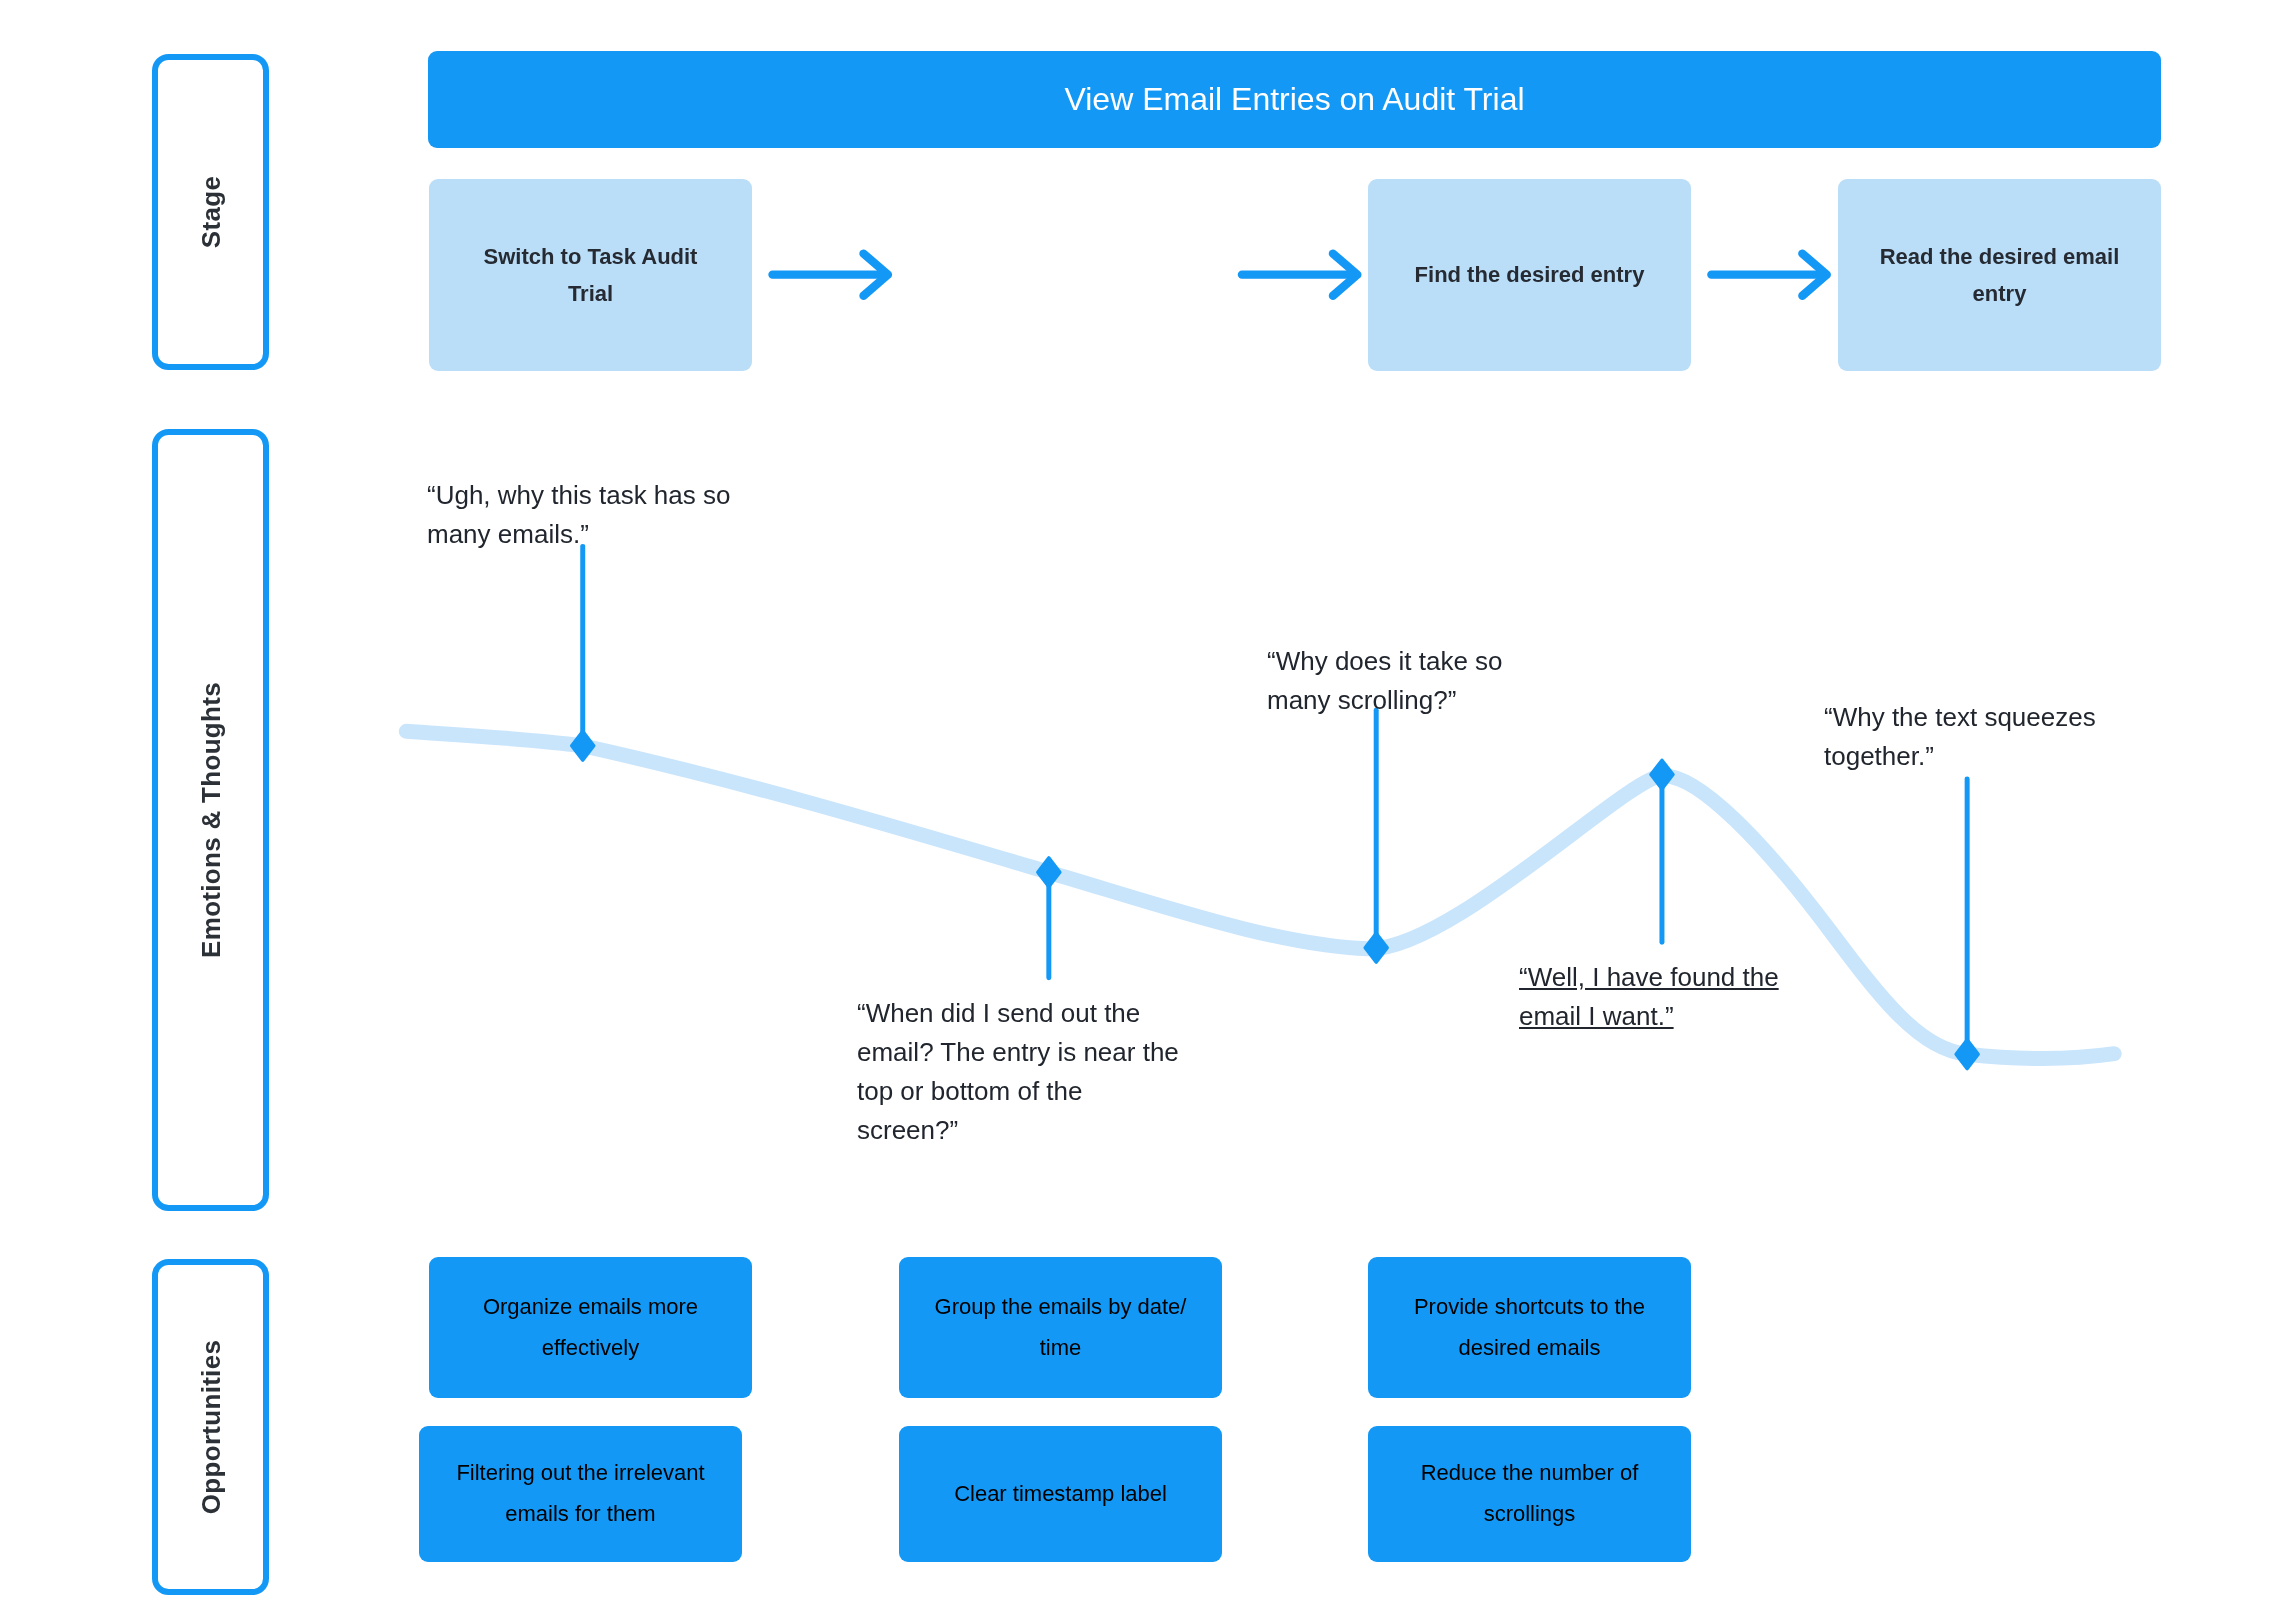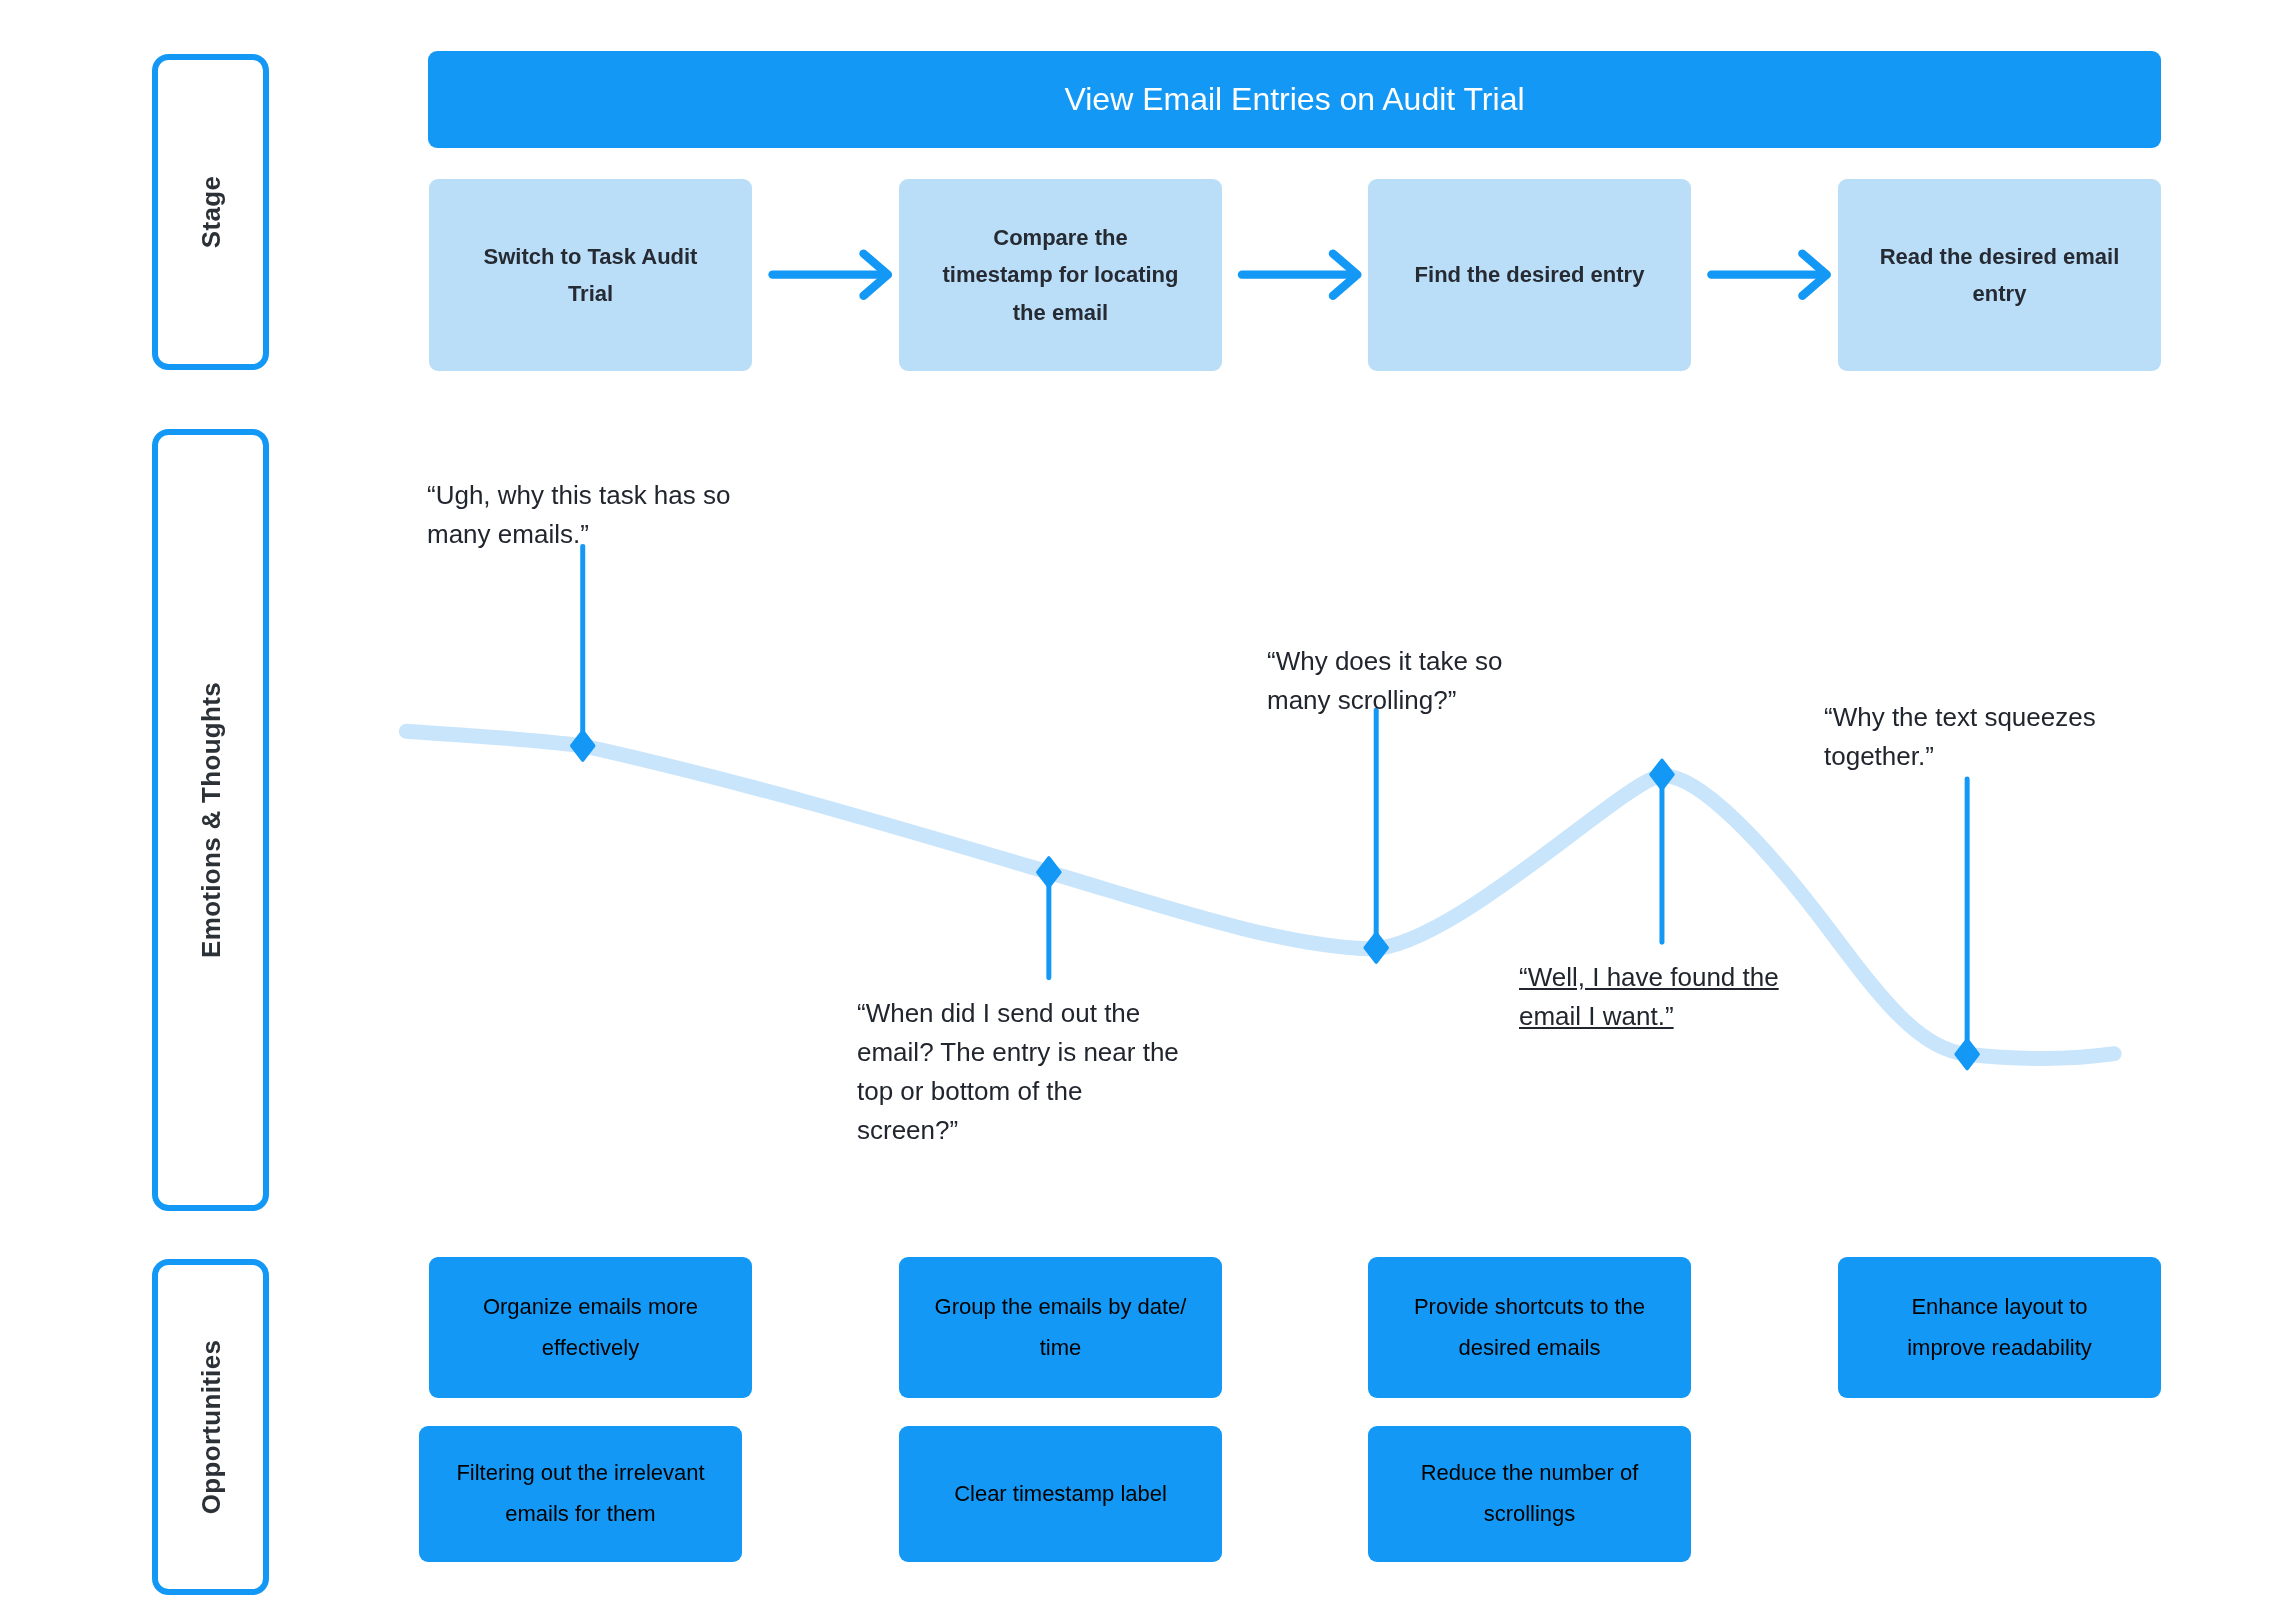"Compare the" div.stage-box { html: <div>Compare the timestamp for locating the email</div> -> none }
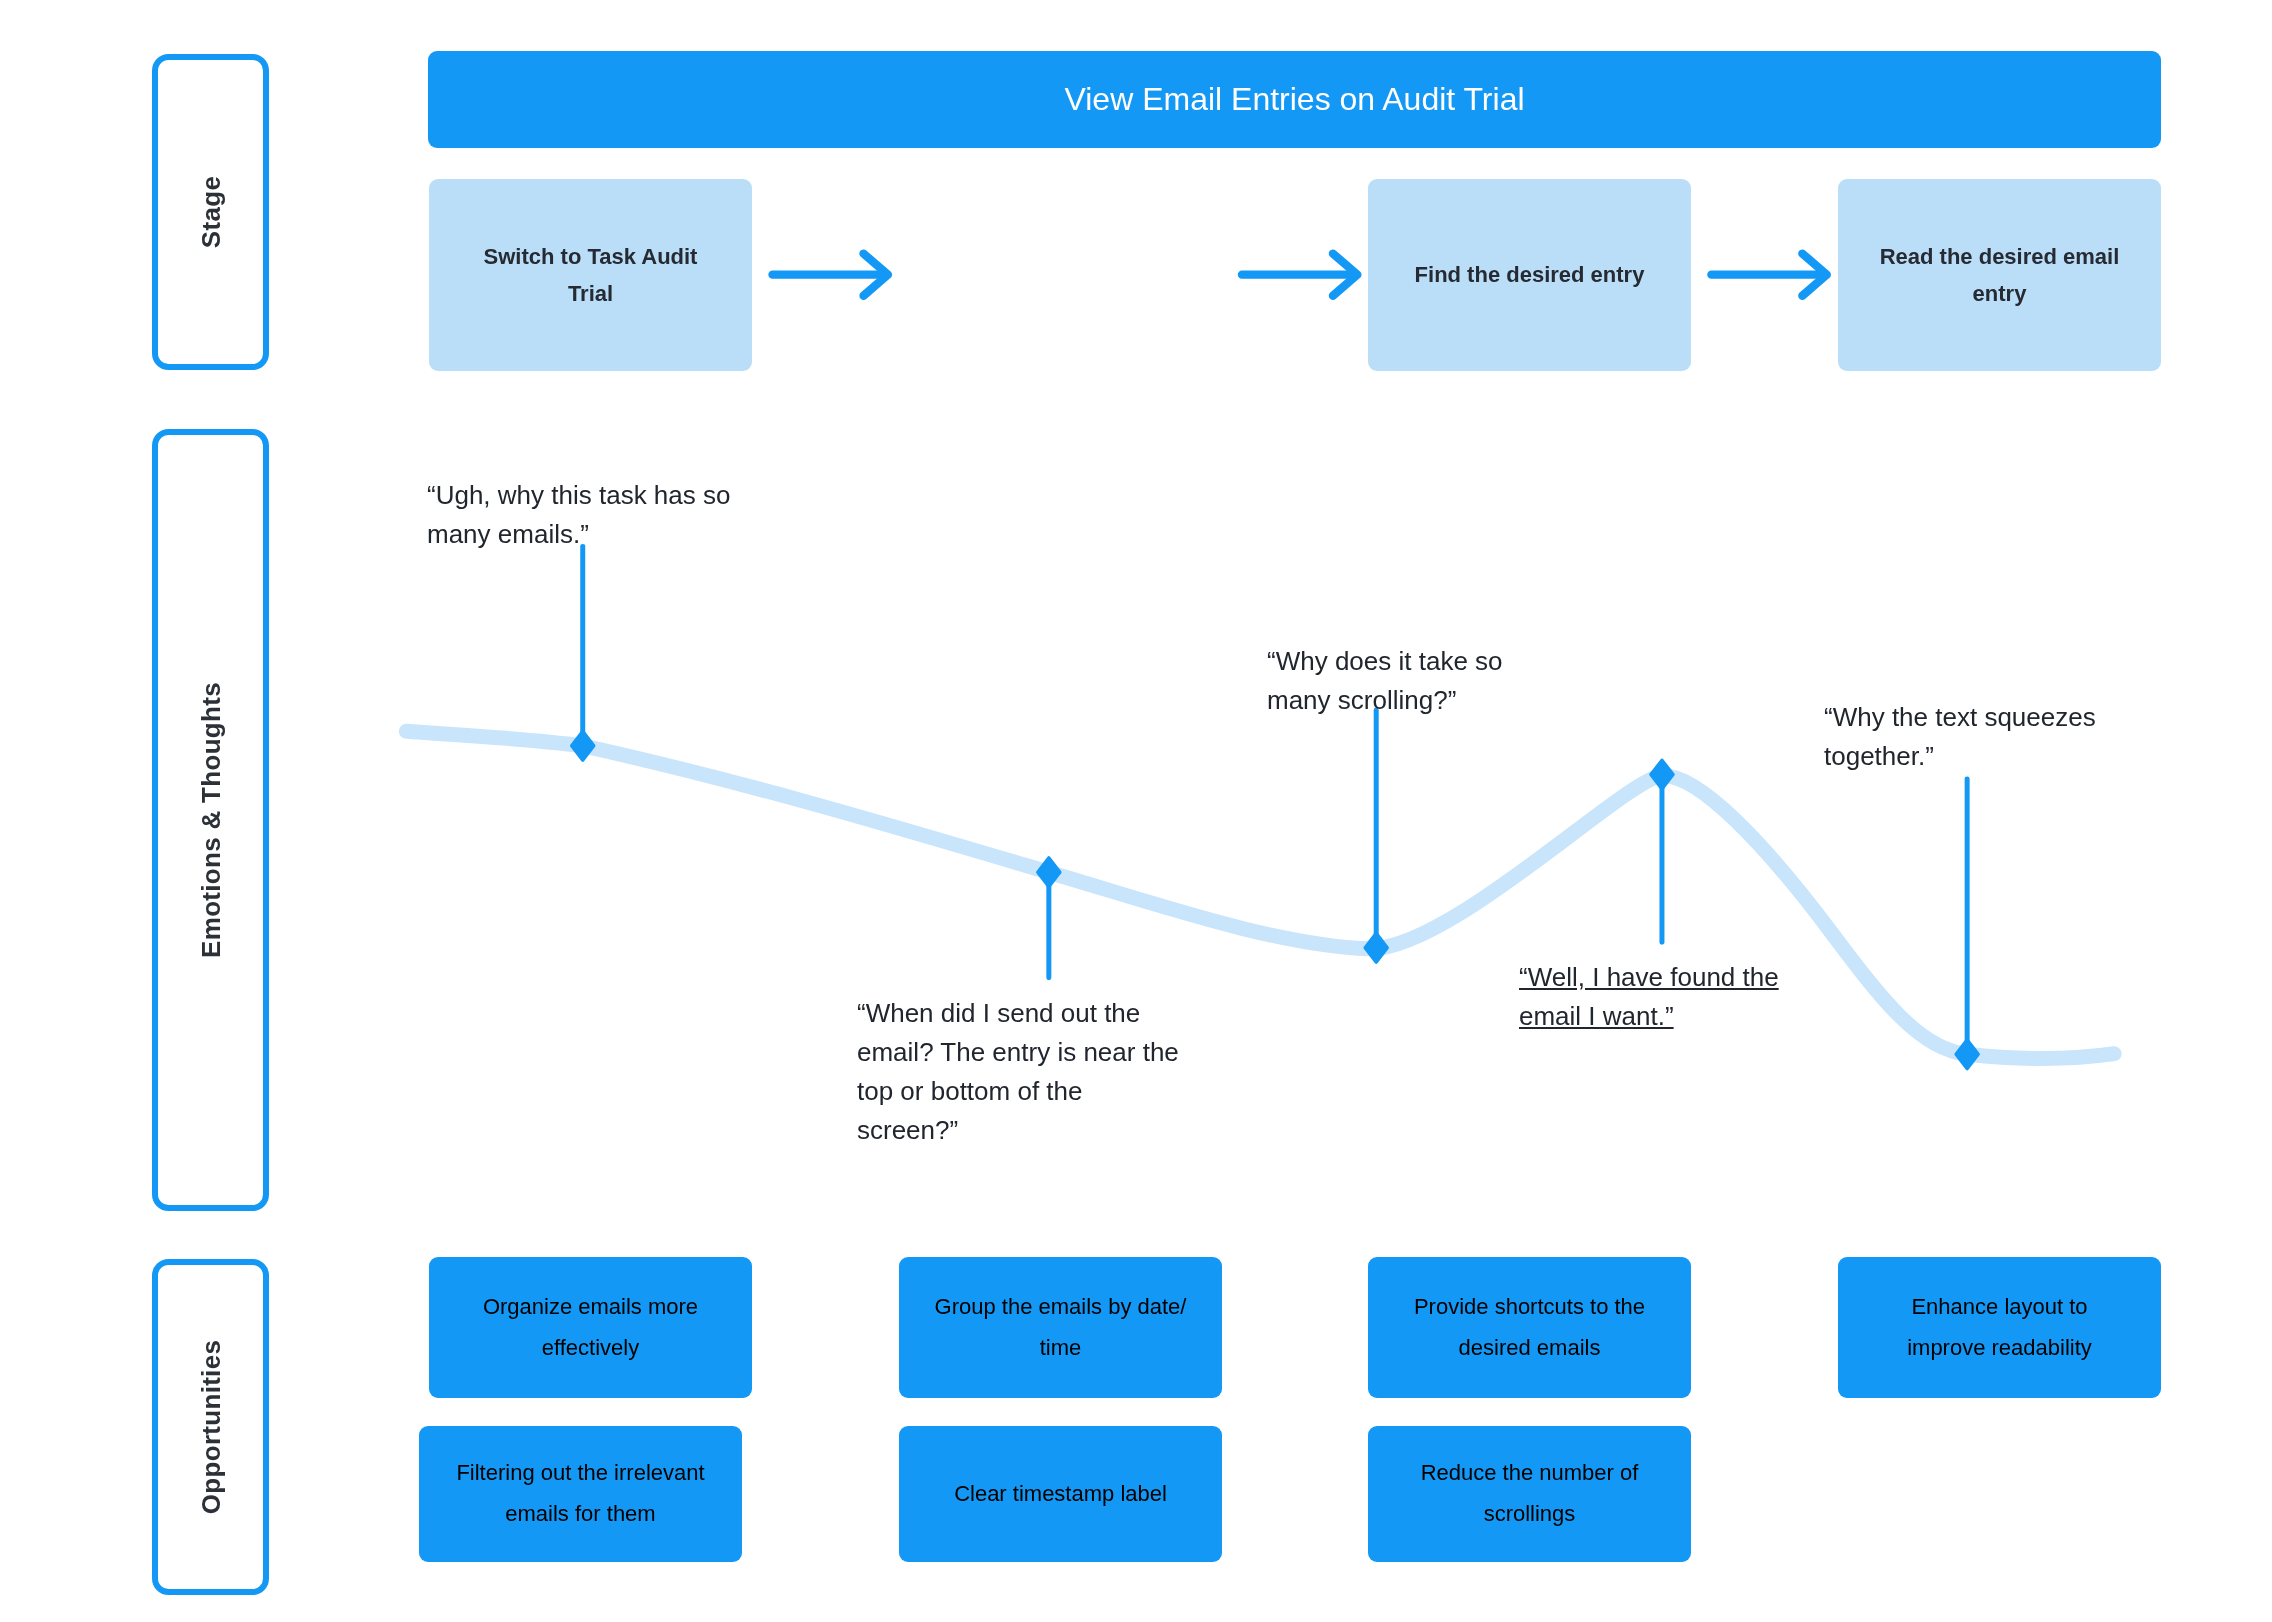"Enhance layout to" div.opp-box { html: <div>Enhance layout to improve readability</div> -> none }
